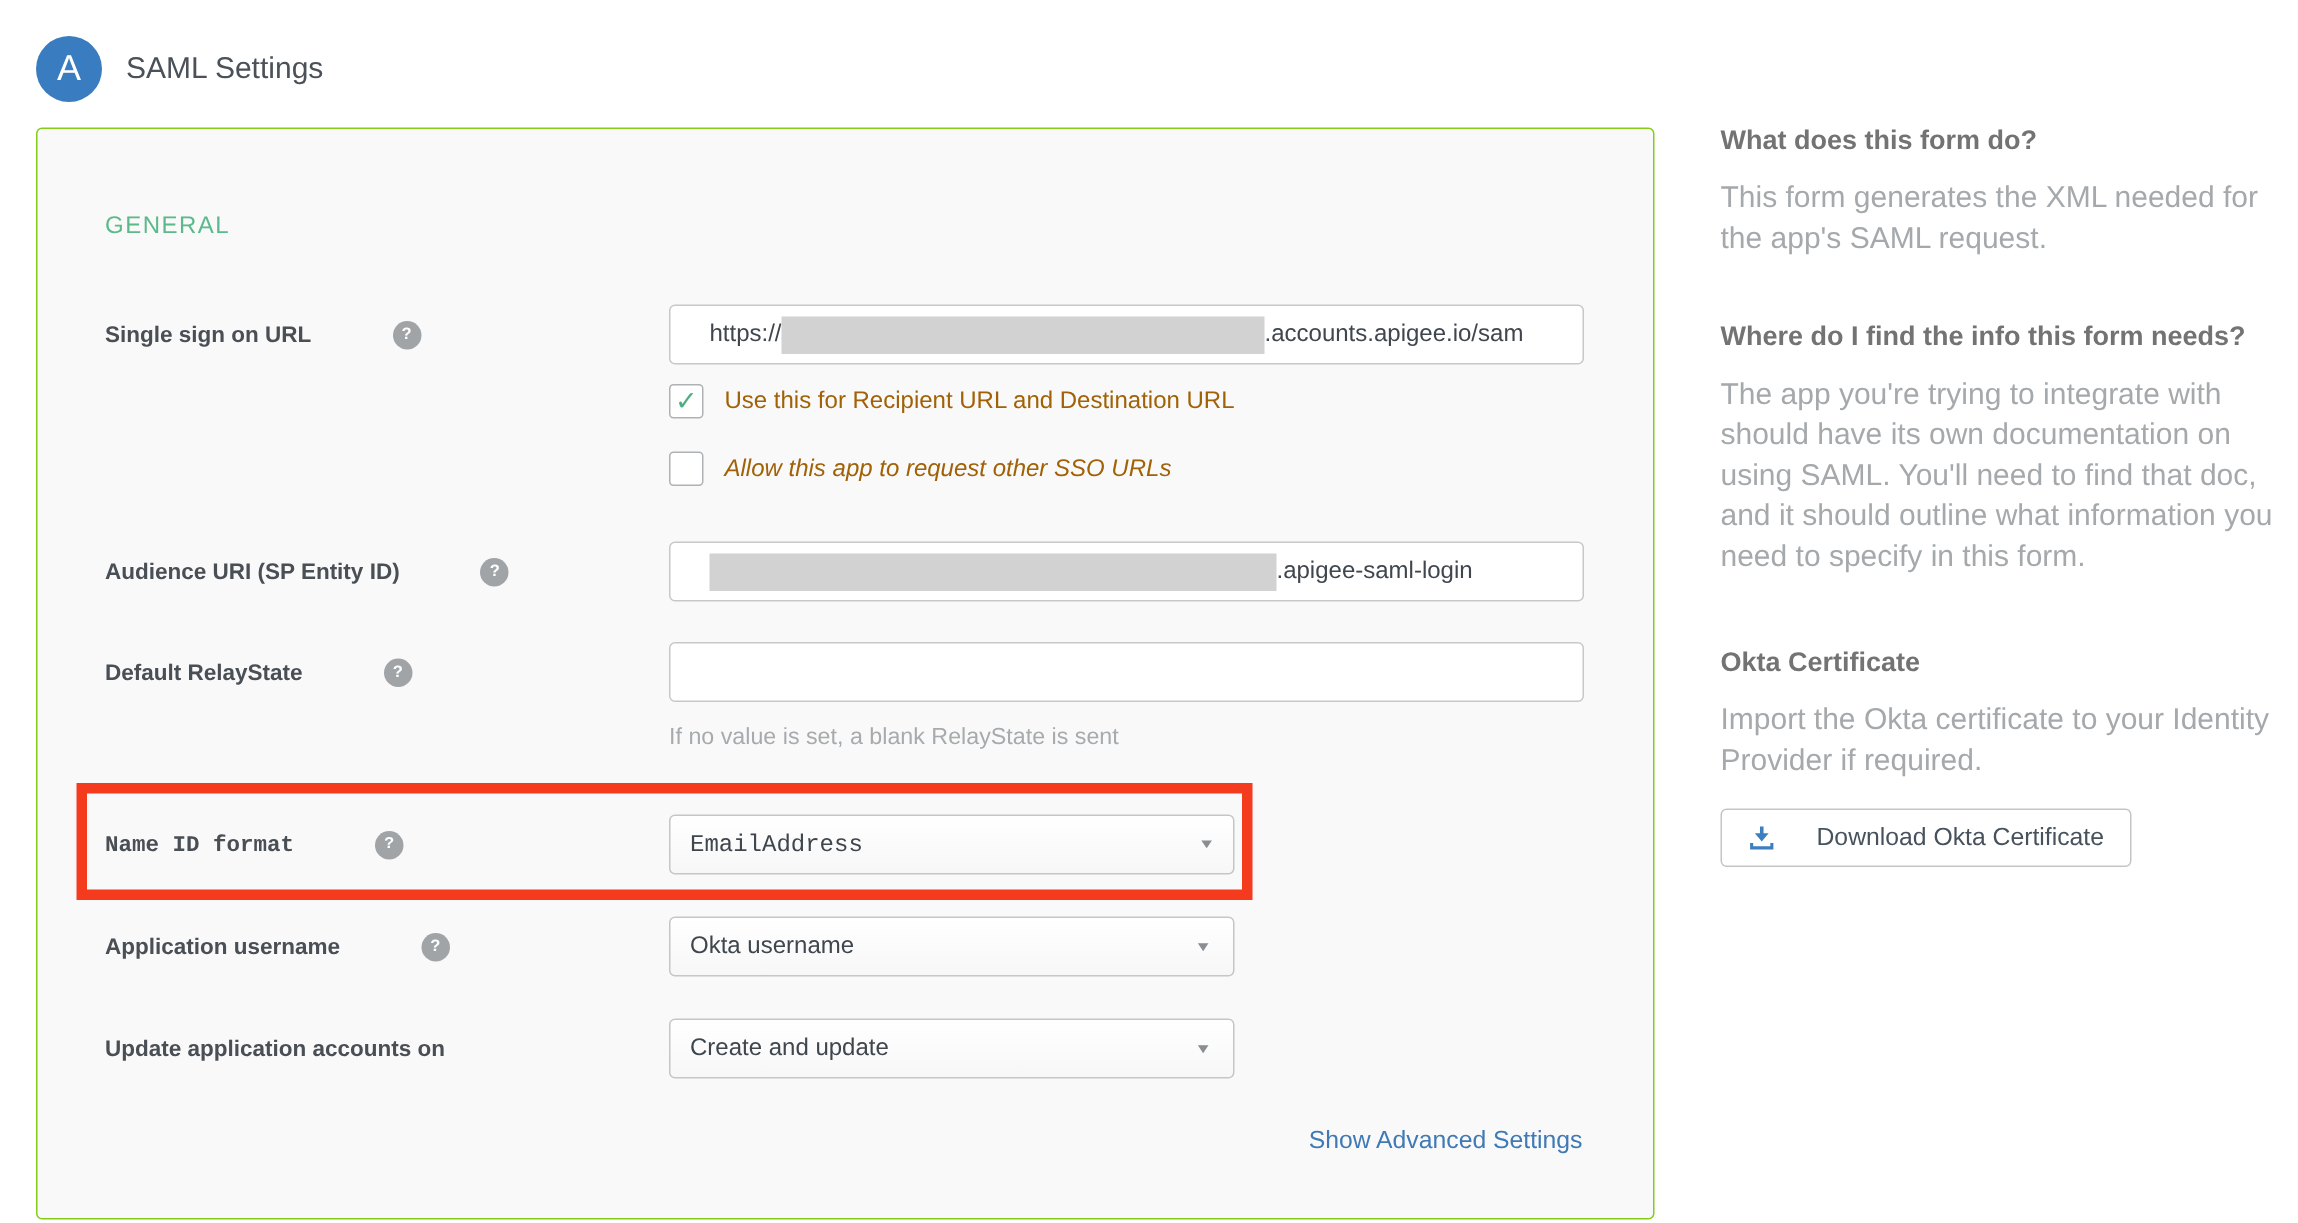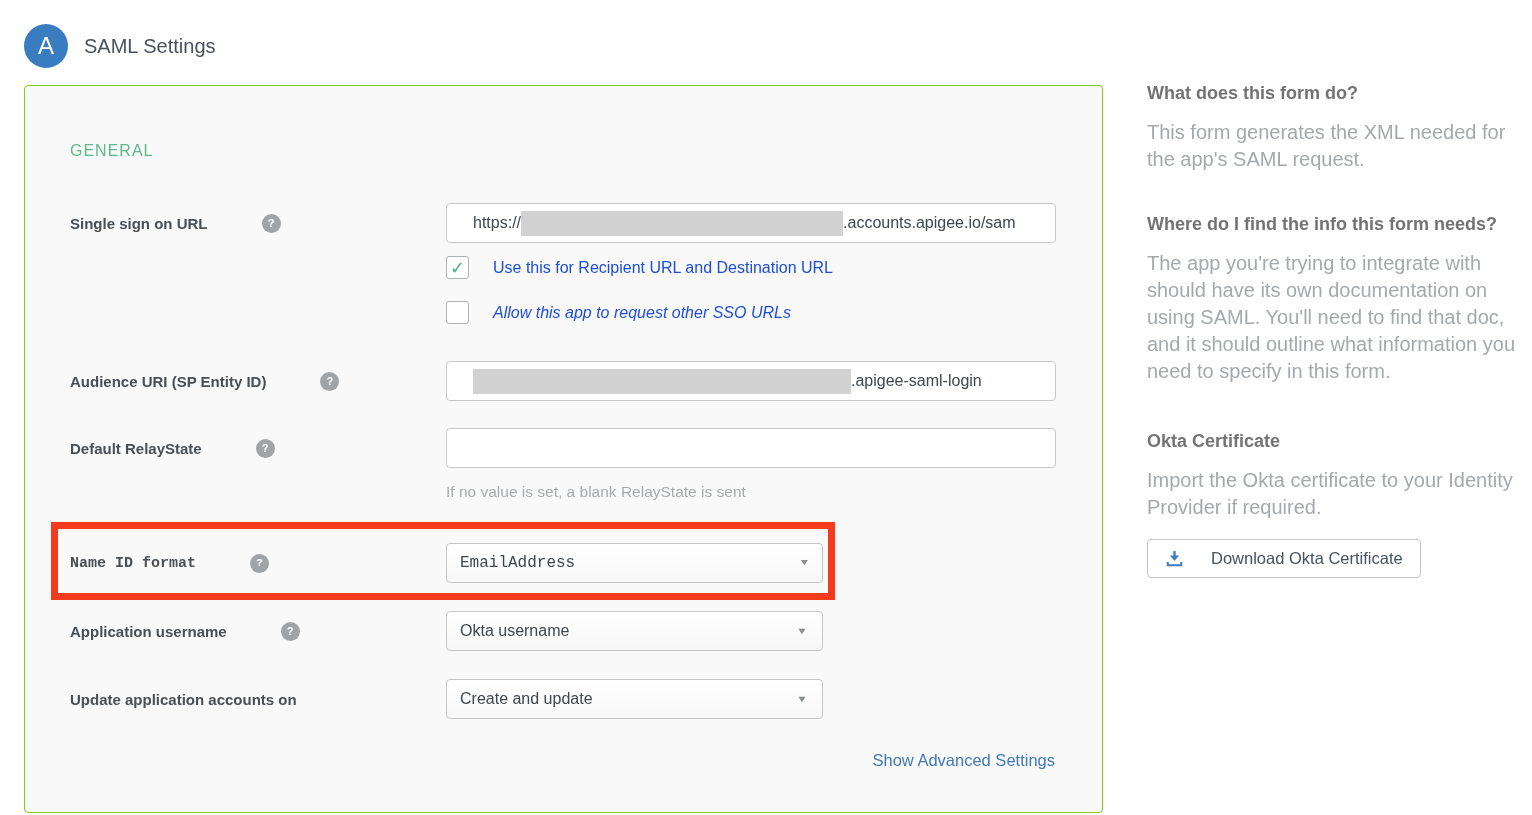"Use this for Recipient URL" .chk-label { color: #1d4ed8 -> #a16207; margin-left: 24px -> 14px }
